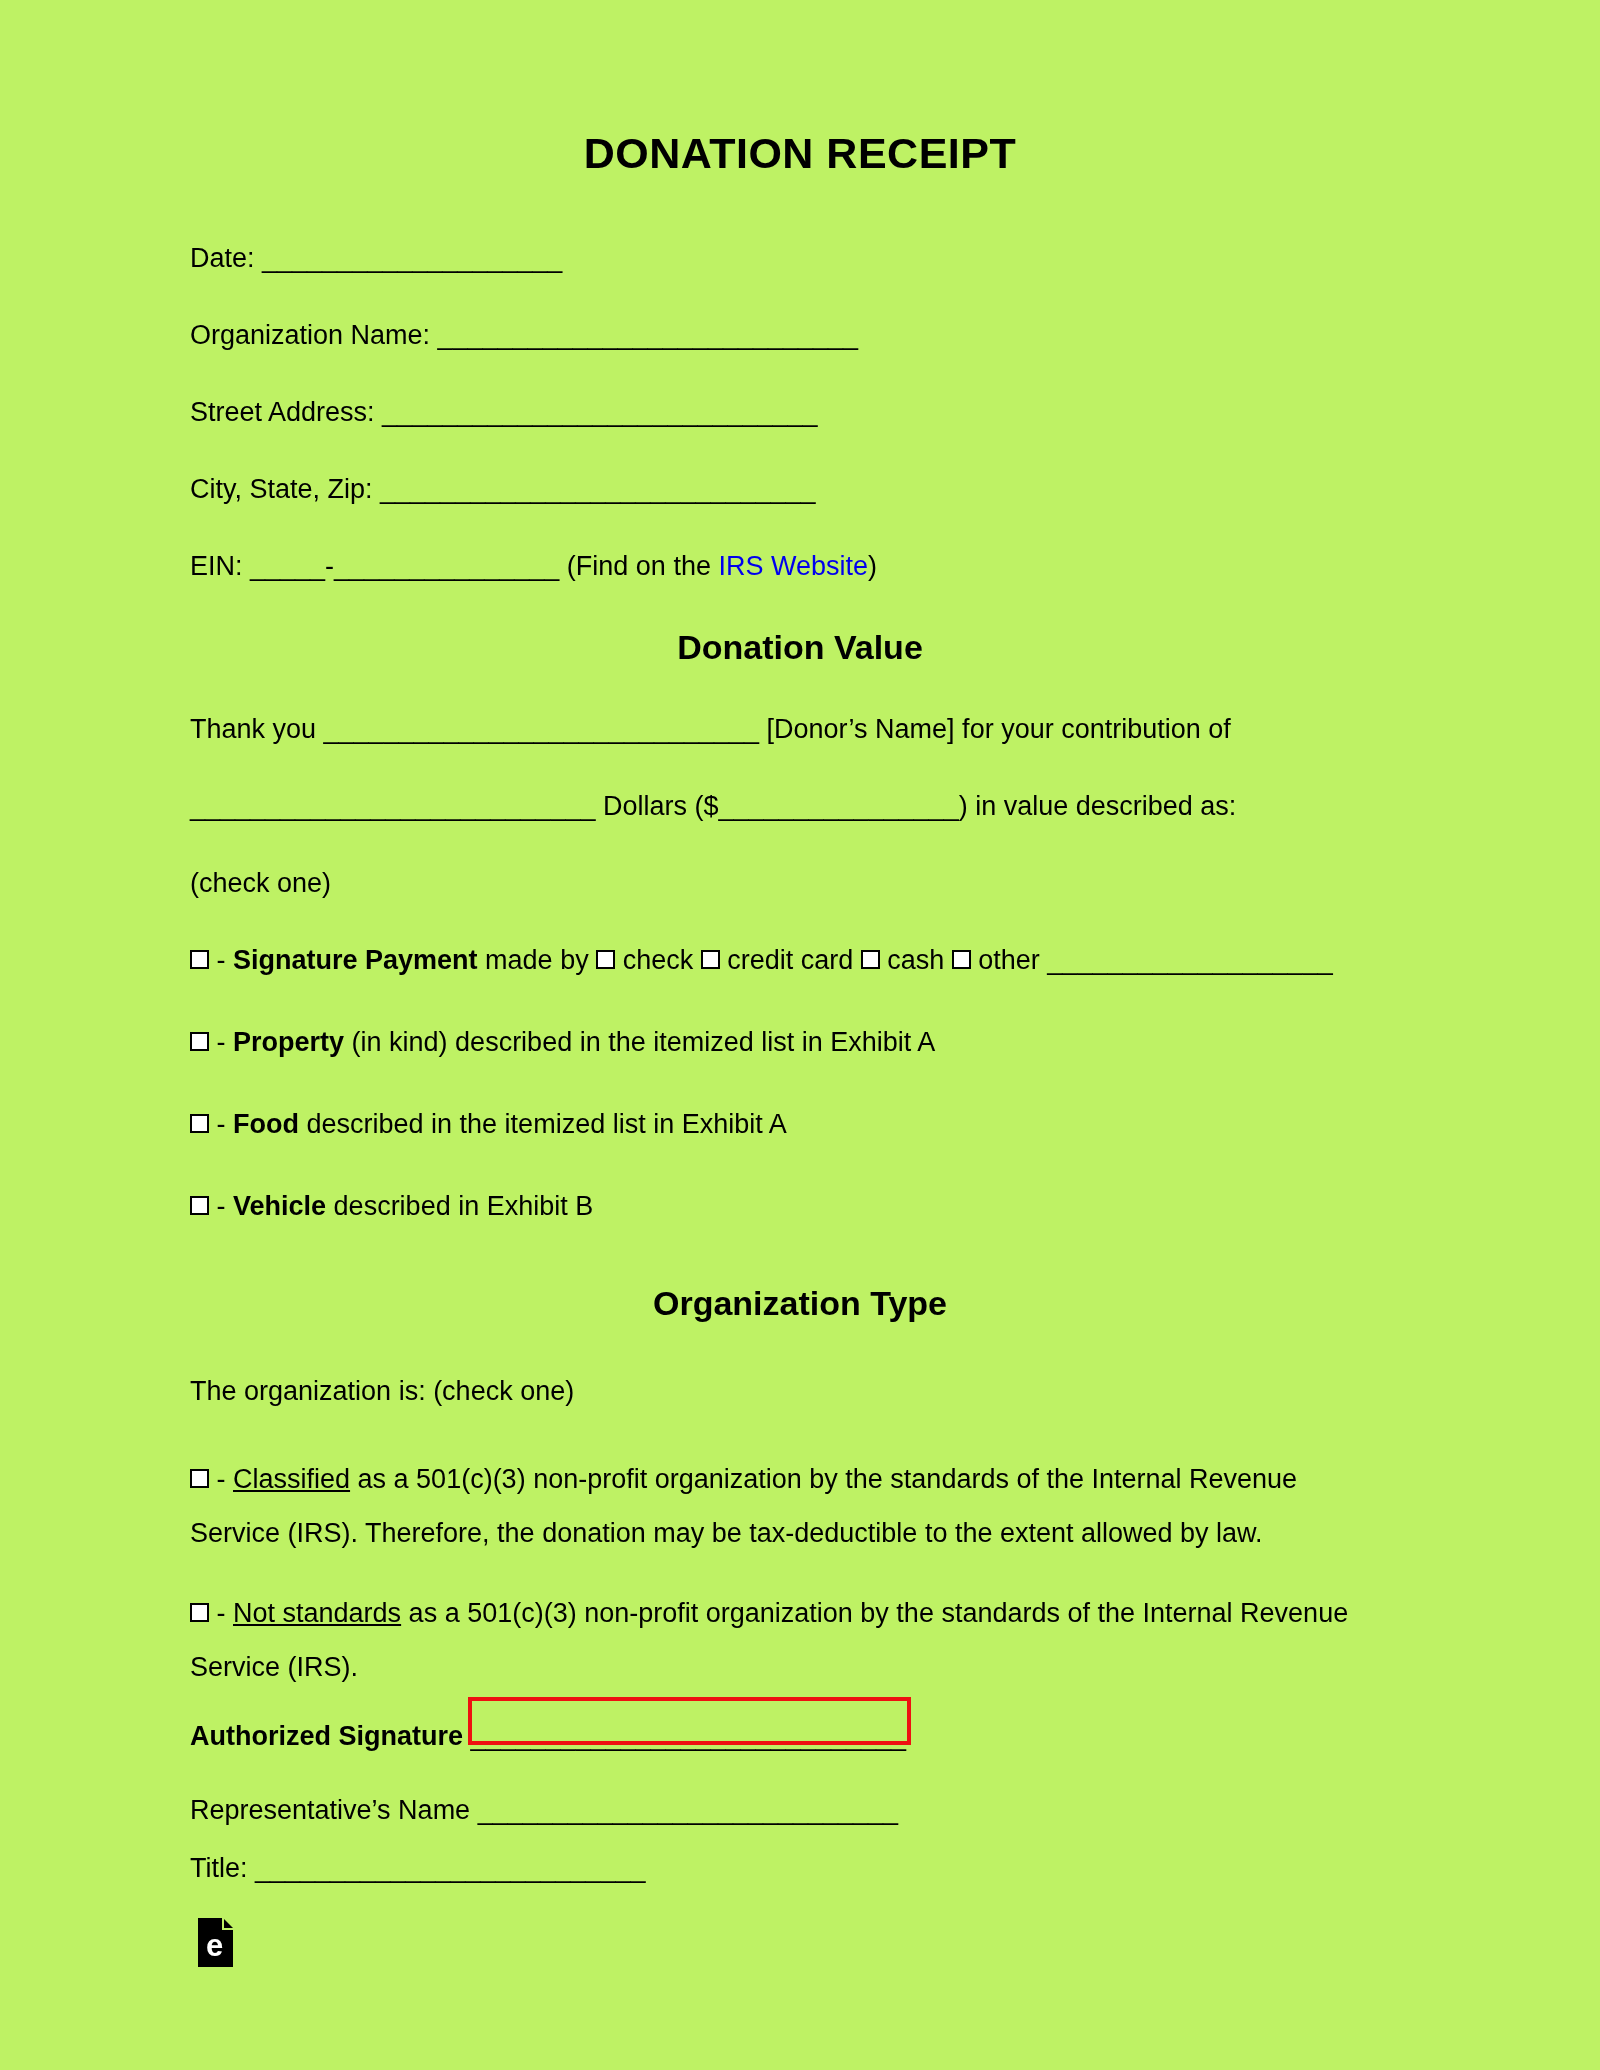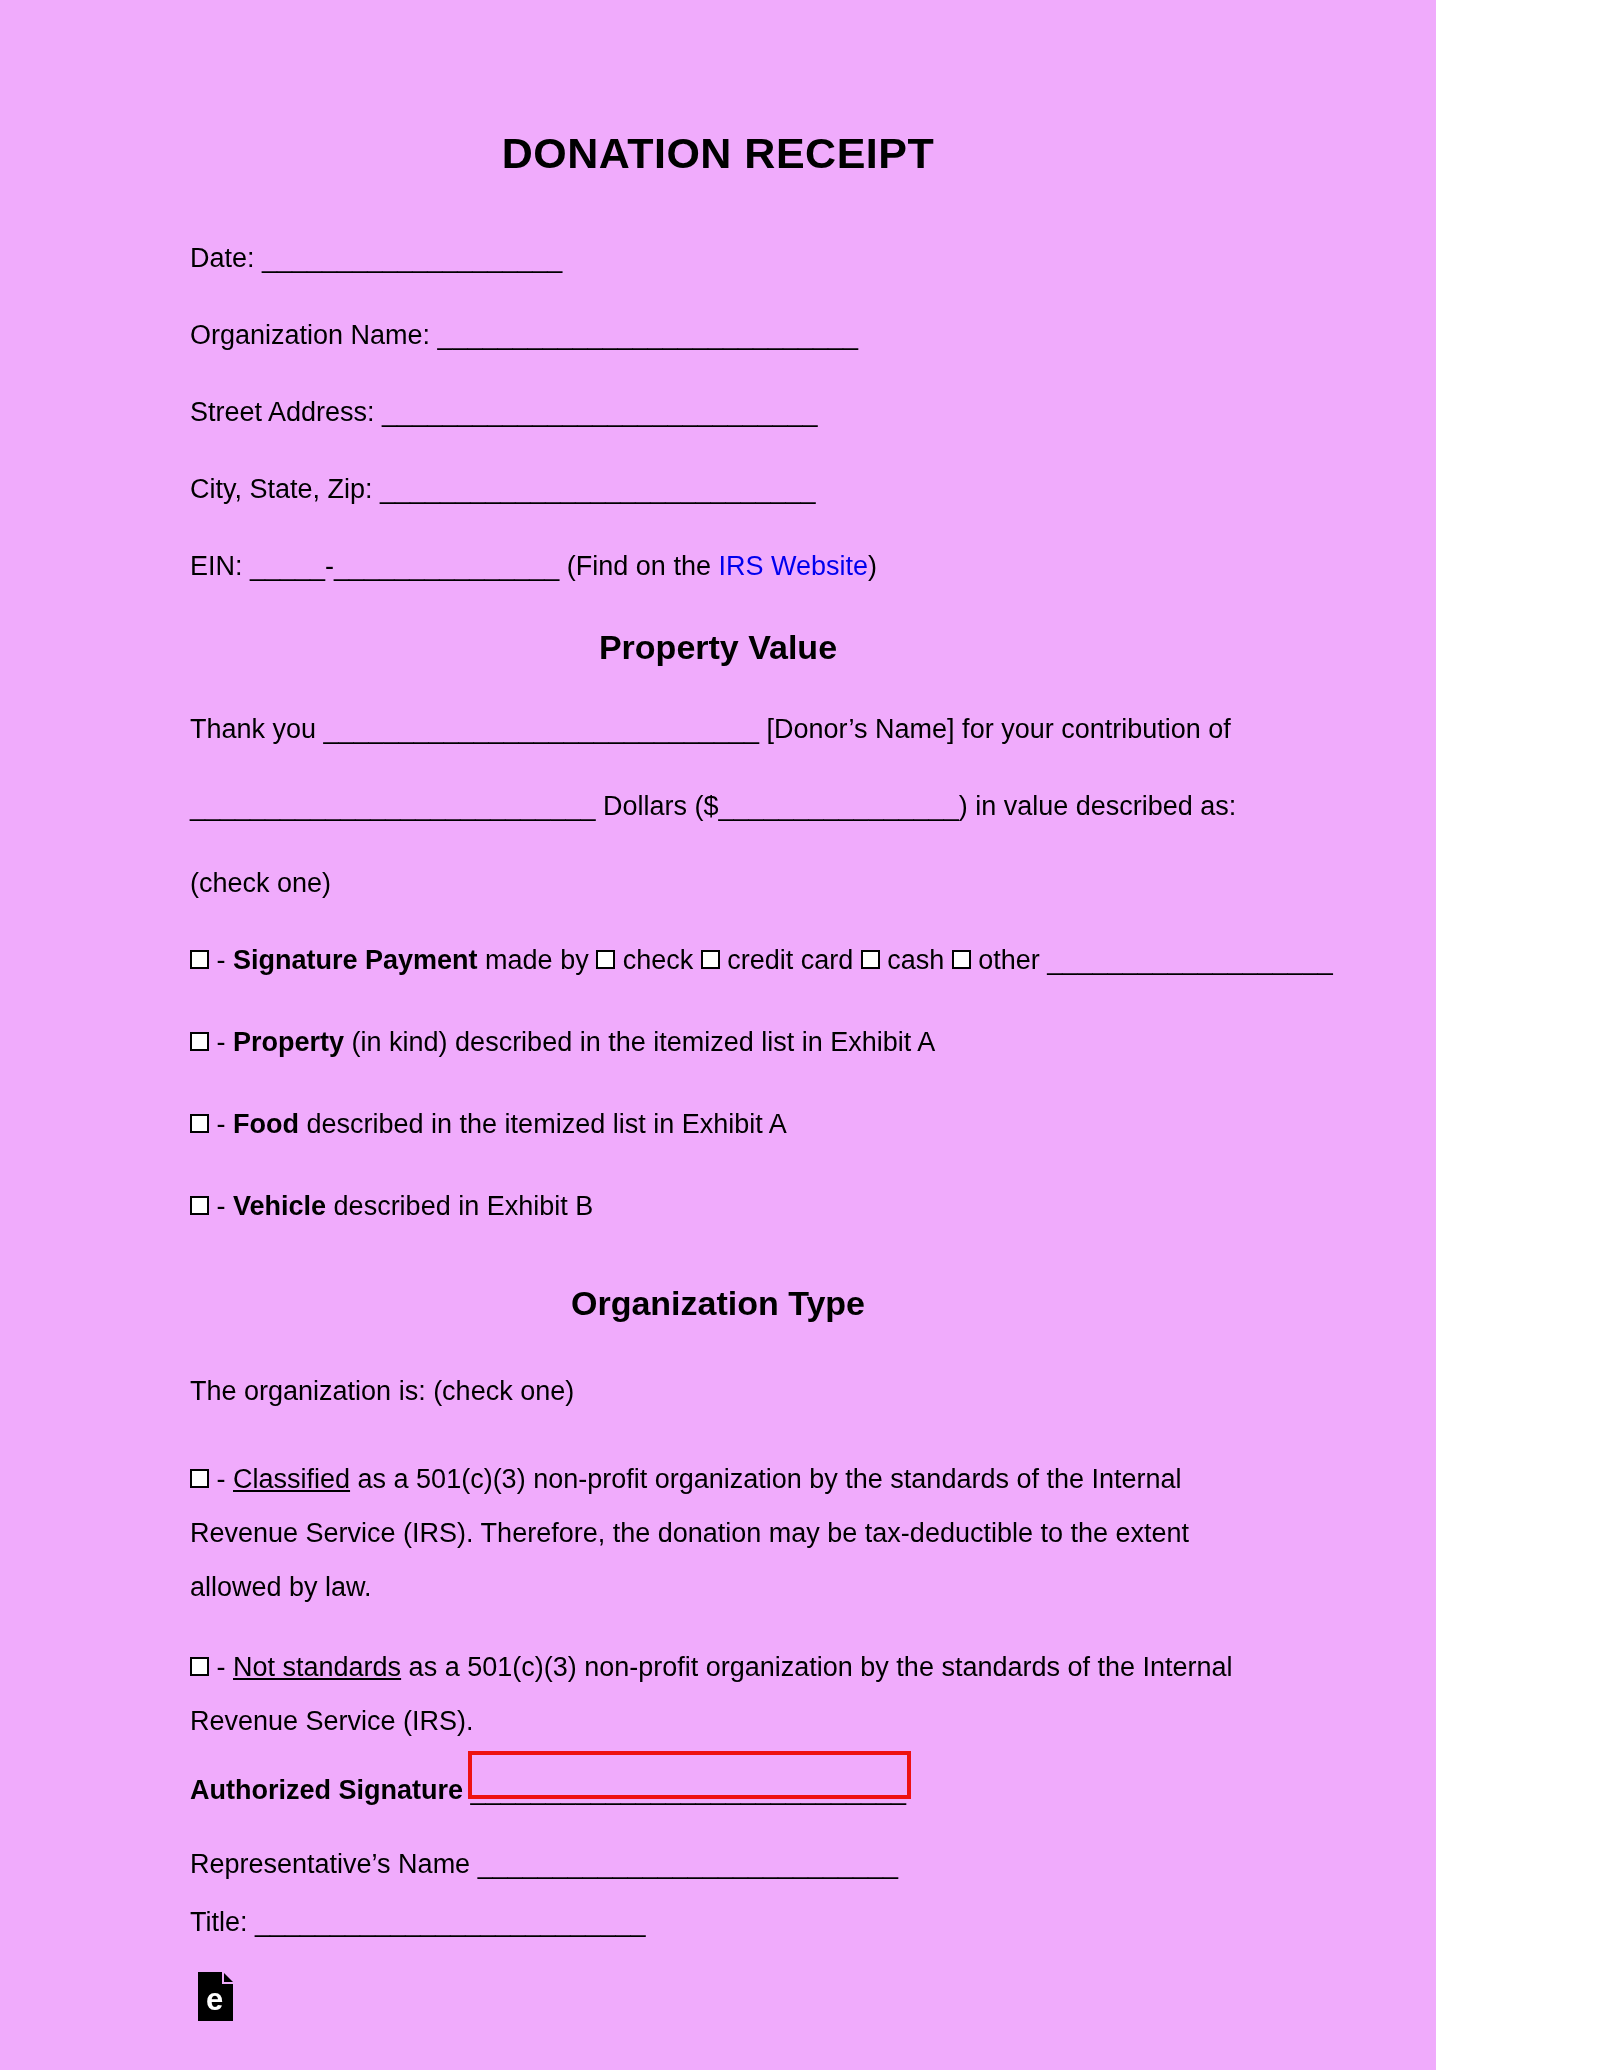"DONATION RECEIPT" .page { background: #f0abfc -> #bef264; width: 1436px -> 1600px }
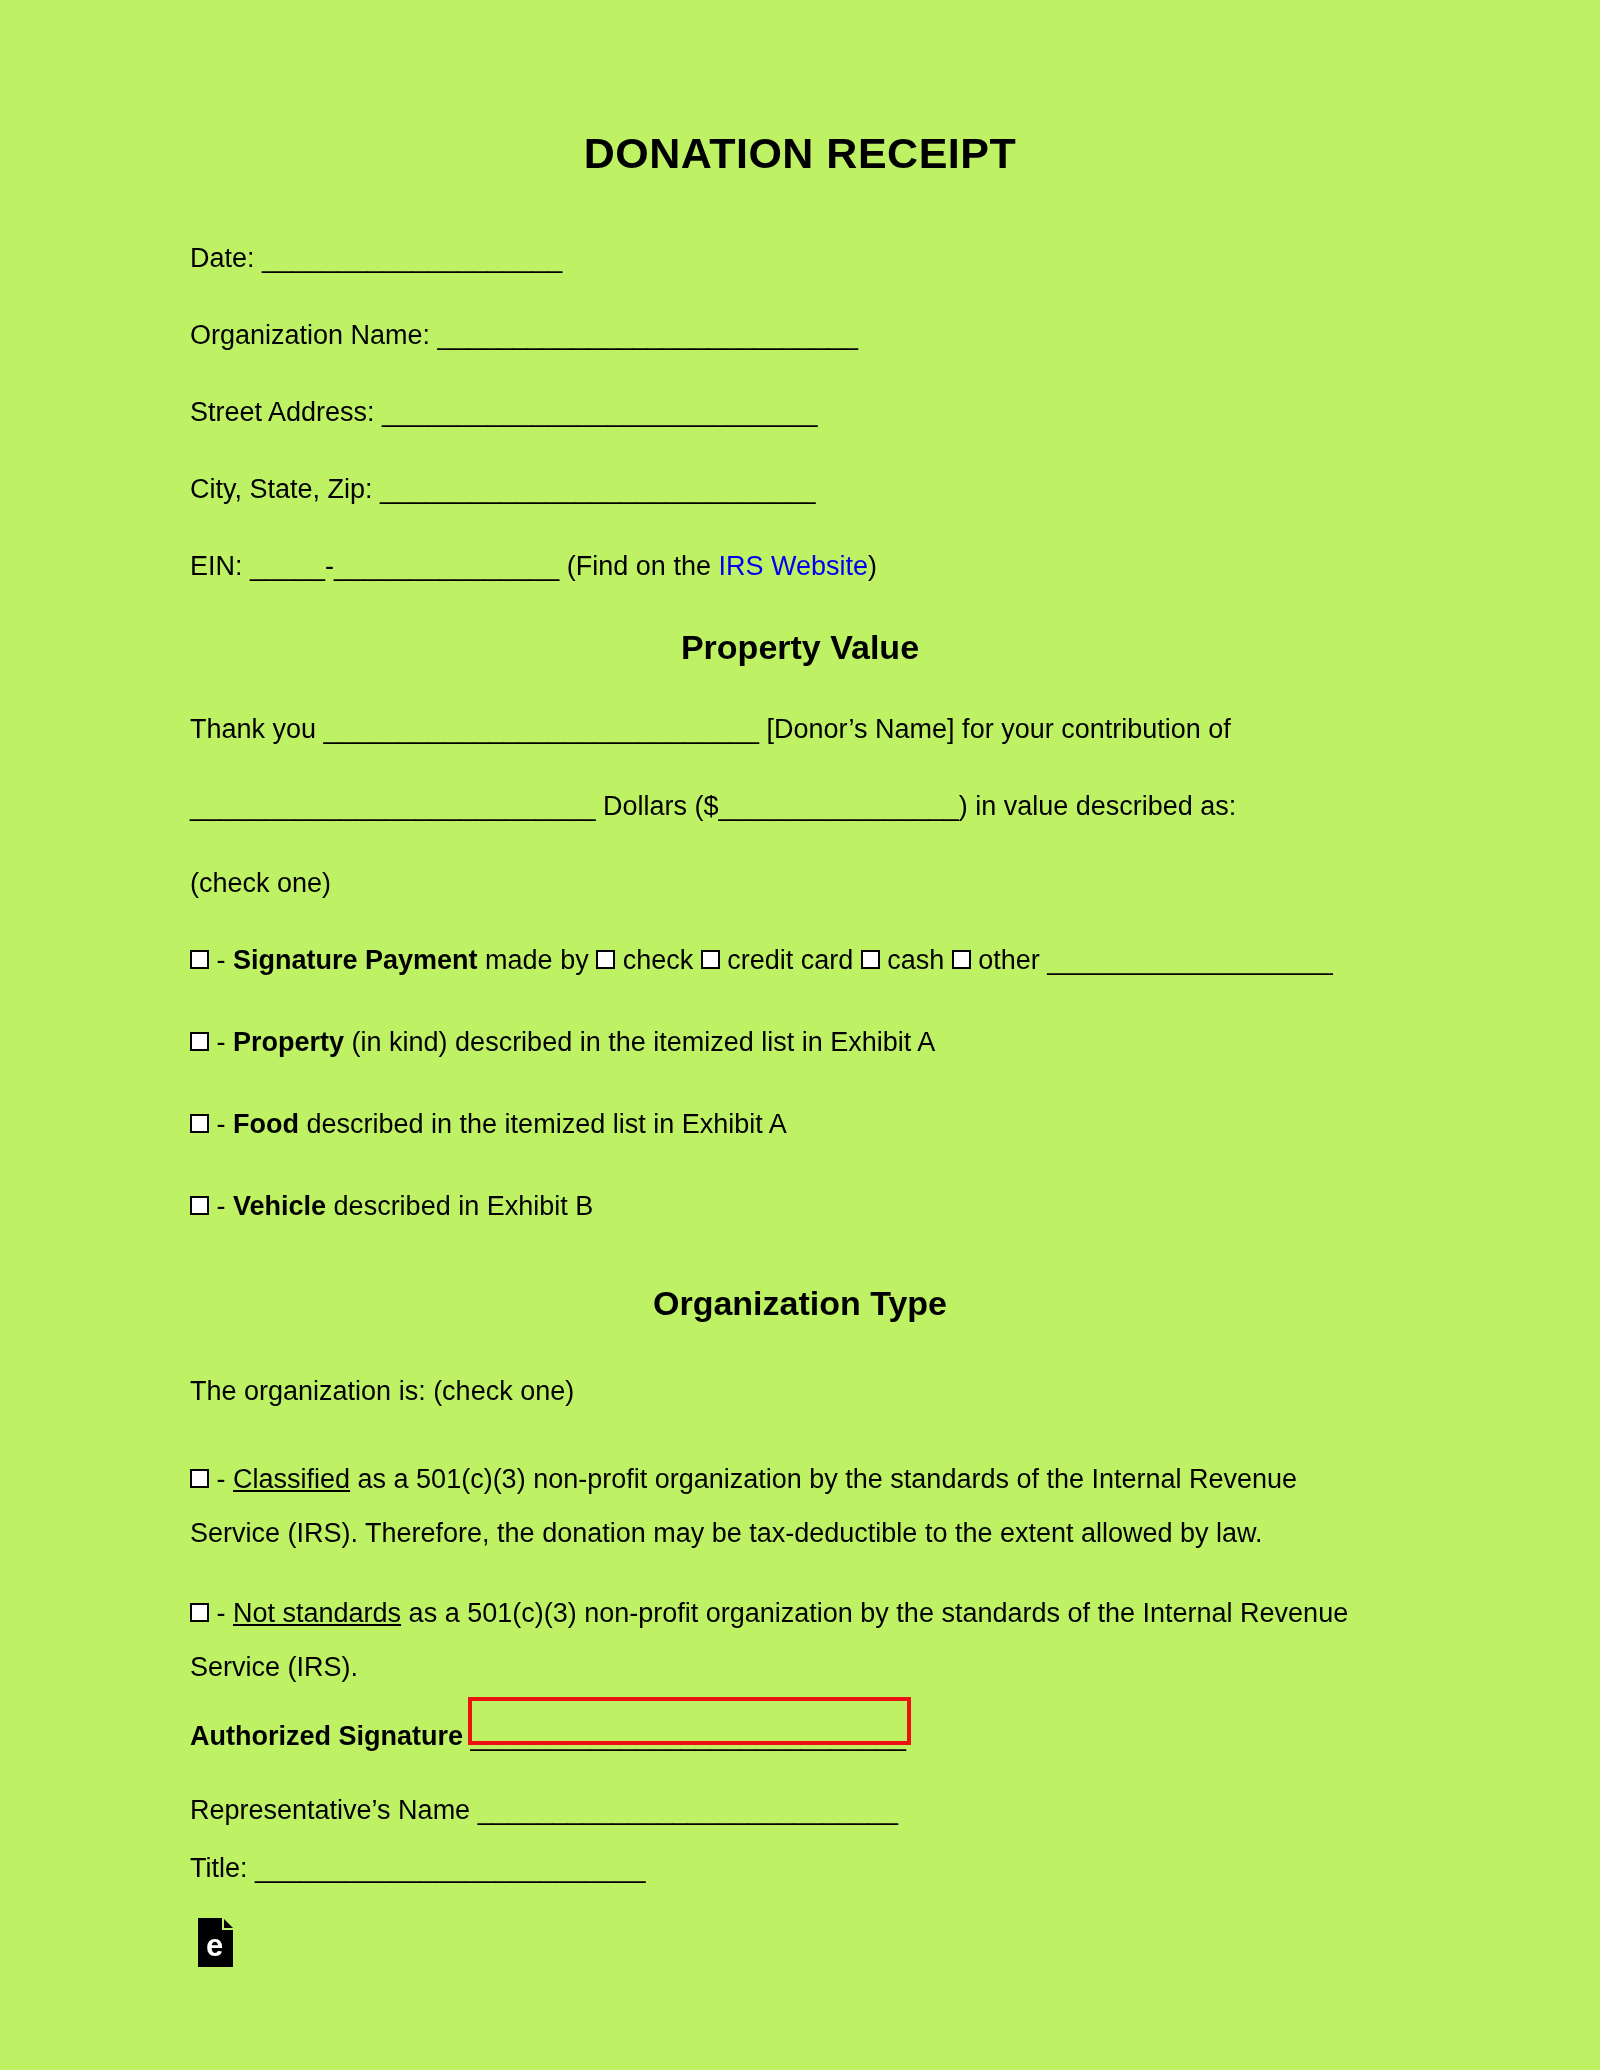"Property Value" h2.section-heading { text: Property -> Donation }
